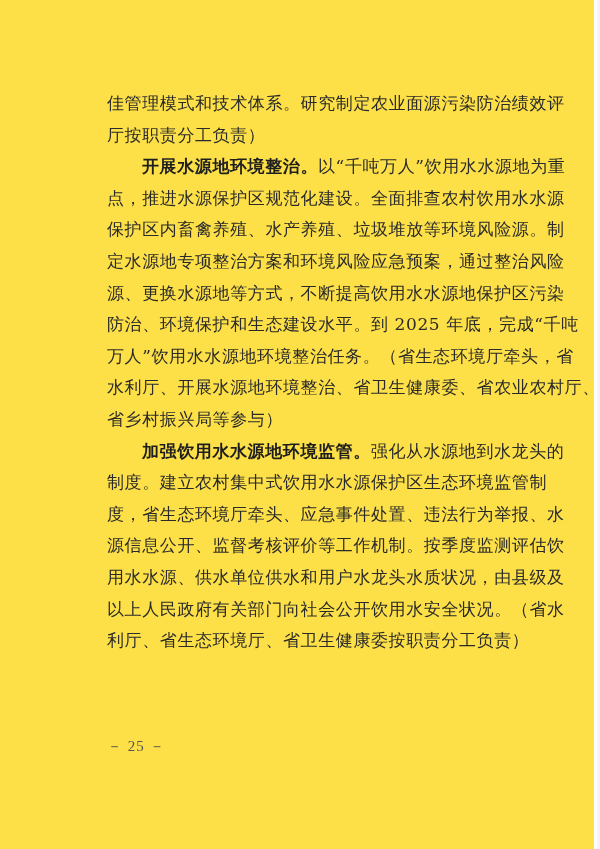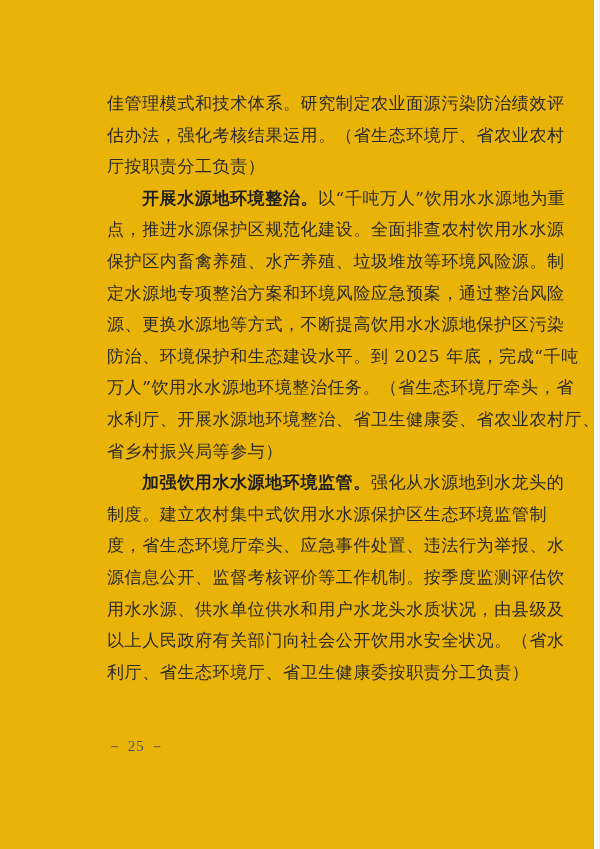"佳管理模式和技术体系。研究制定农业面源污染防治绩效评" .page { background: #eab308 -> #fde047 }
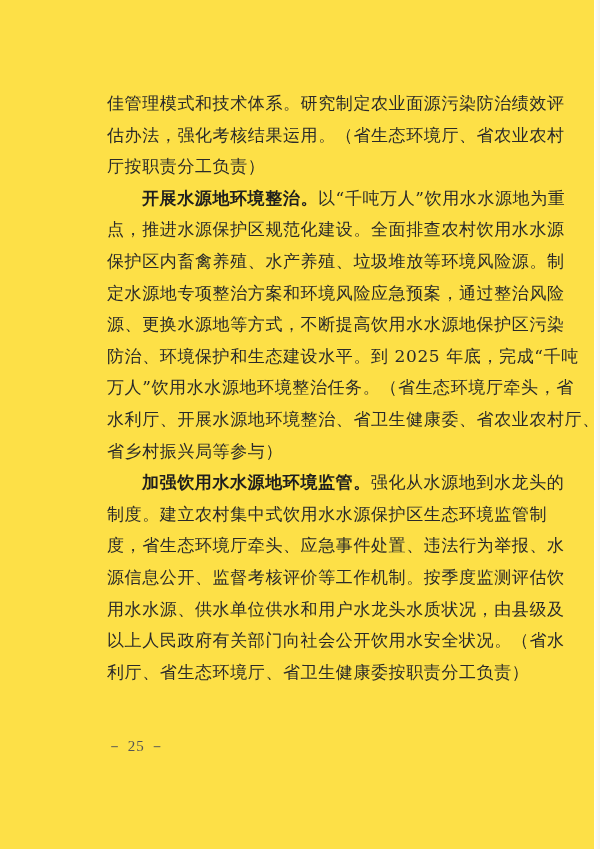"估办法，强化考核结果运用。（省生态环境厅、省农业农村" span.line { html: <span>估办法，强化考核结果运用。（省生态环境厅、省农业农村</span> -> none }
